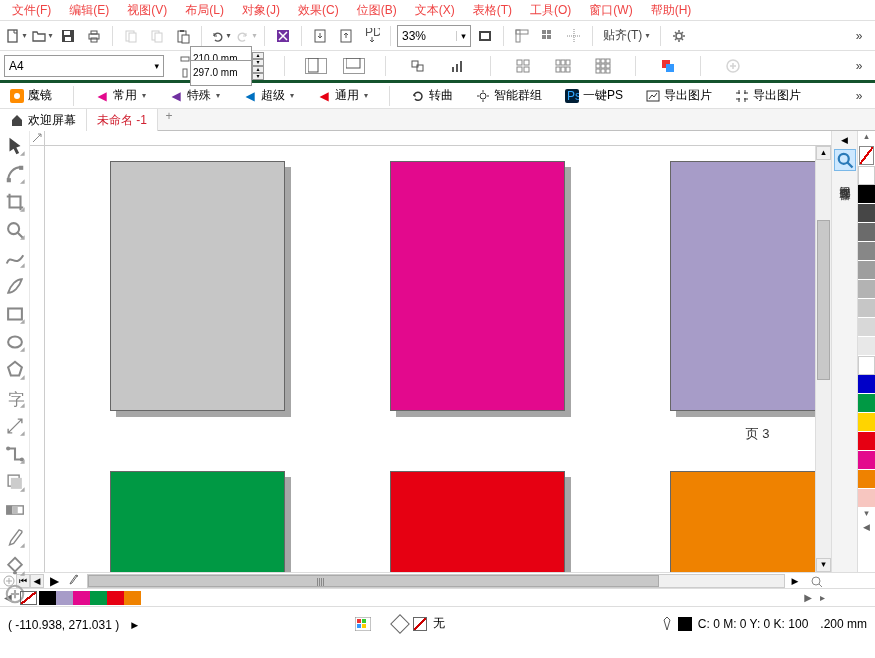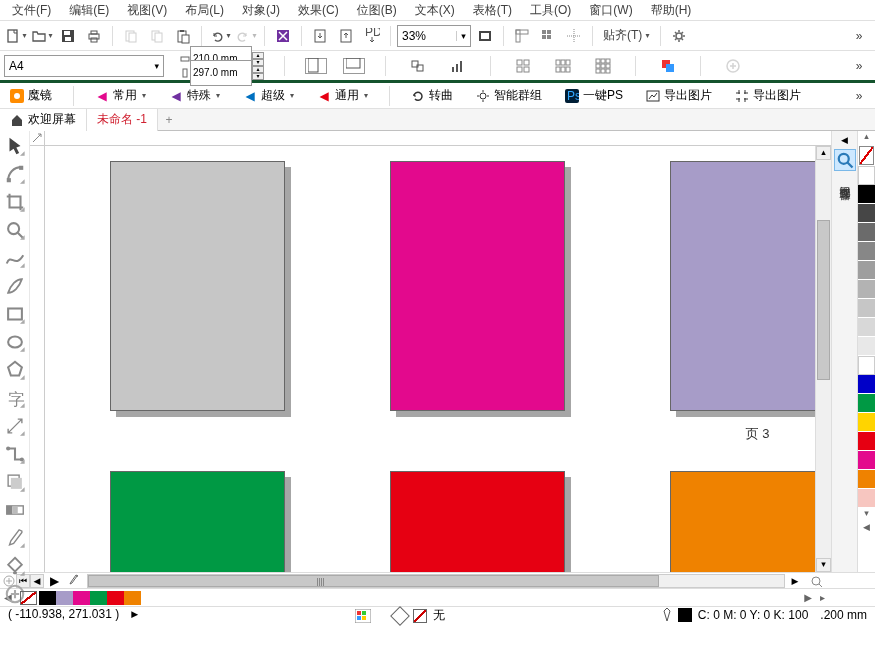"文件(F)" .menu-item { color: #404040 -> #ef4444 }
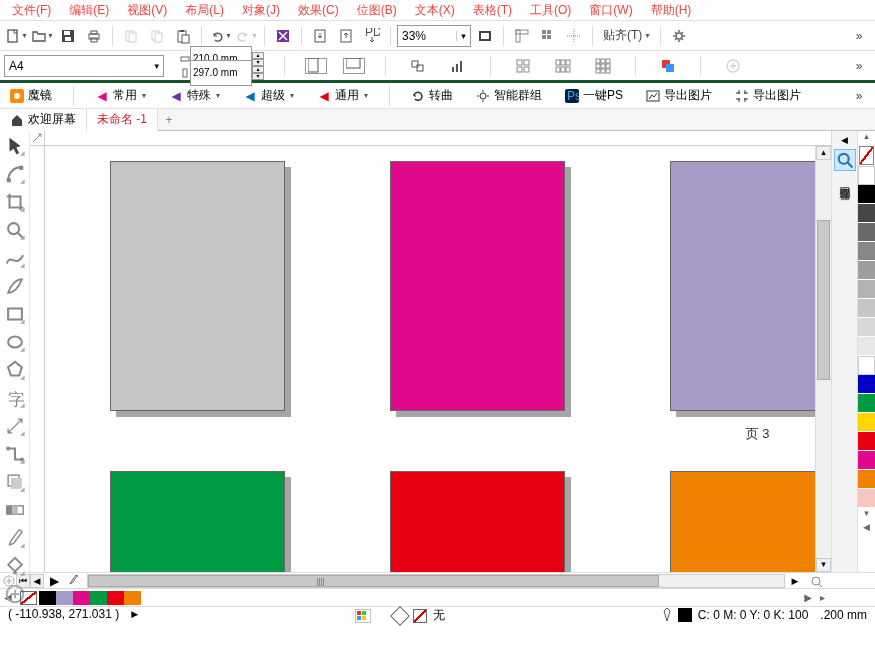"欢迎屏幕" .tabbar { align-items: center -> none }
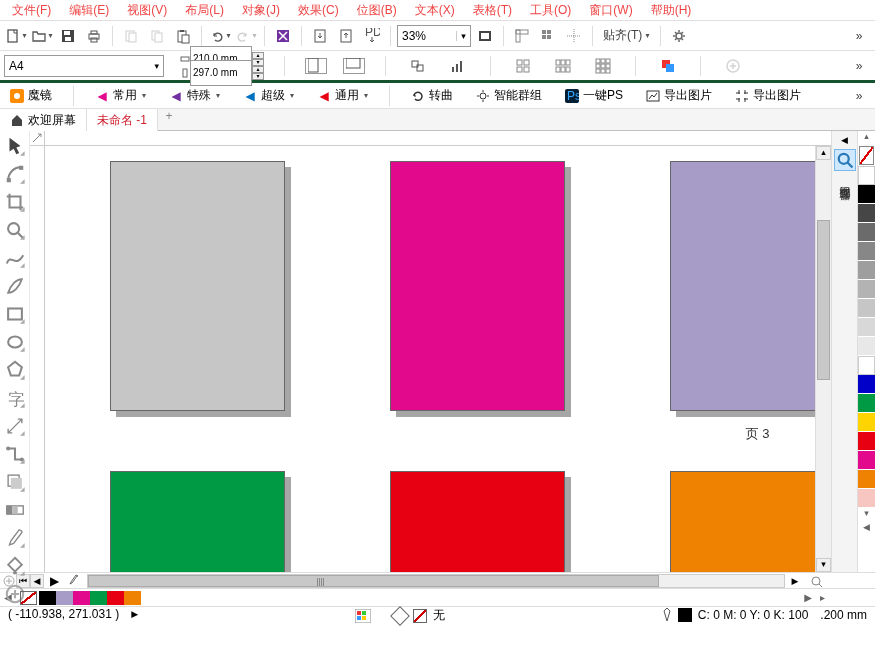"( -110.938, 271.031 )" .statusbar { align-items: flex-start -> flex-end }
